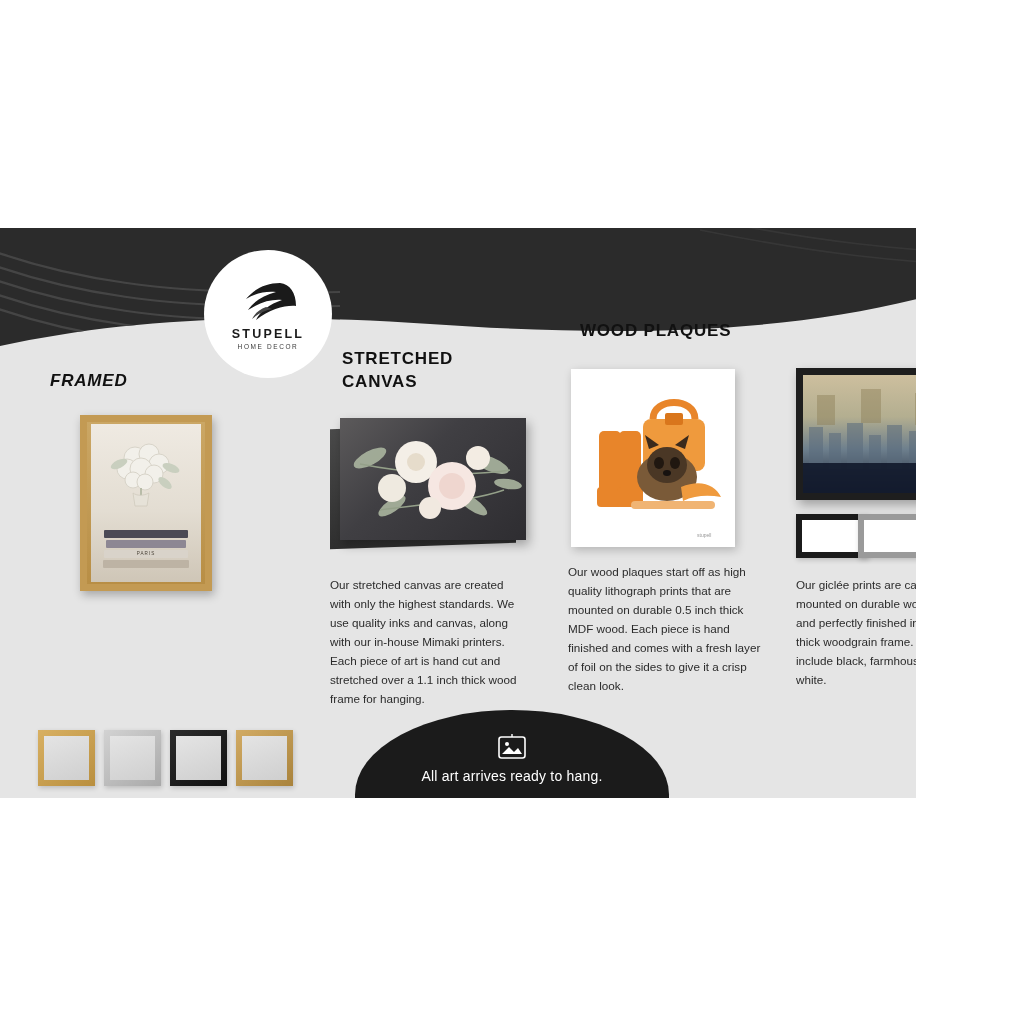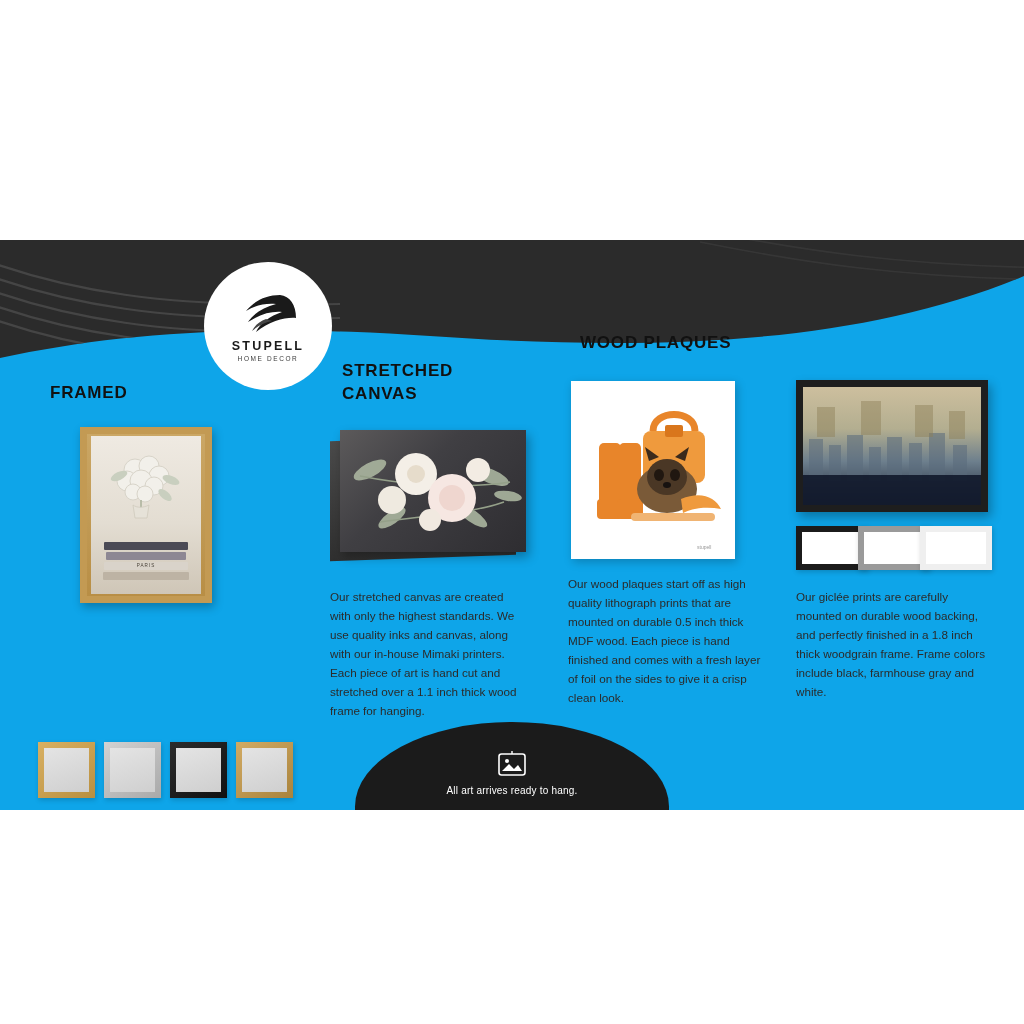"STUPELL" #panel { background: #0ea5e9 -> #e5e5e5; top: 240px -> 228px; width: 1024px -> 916px }
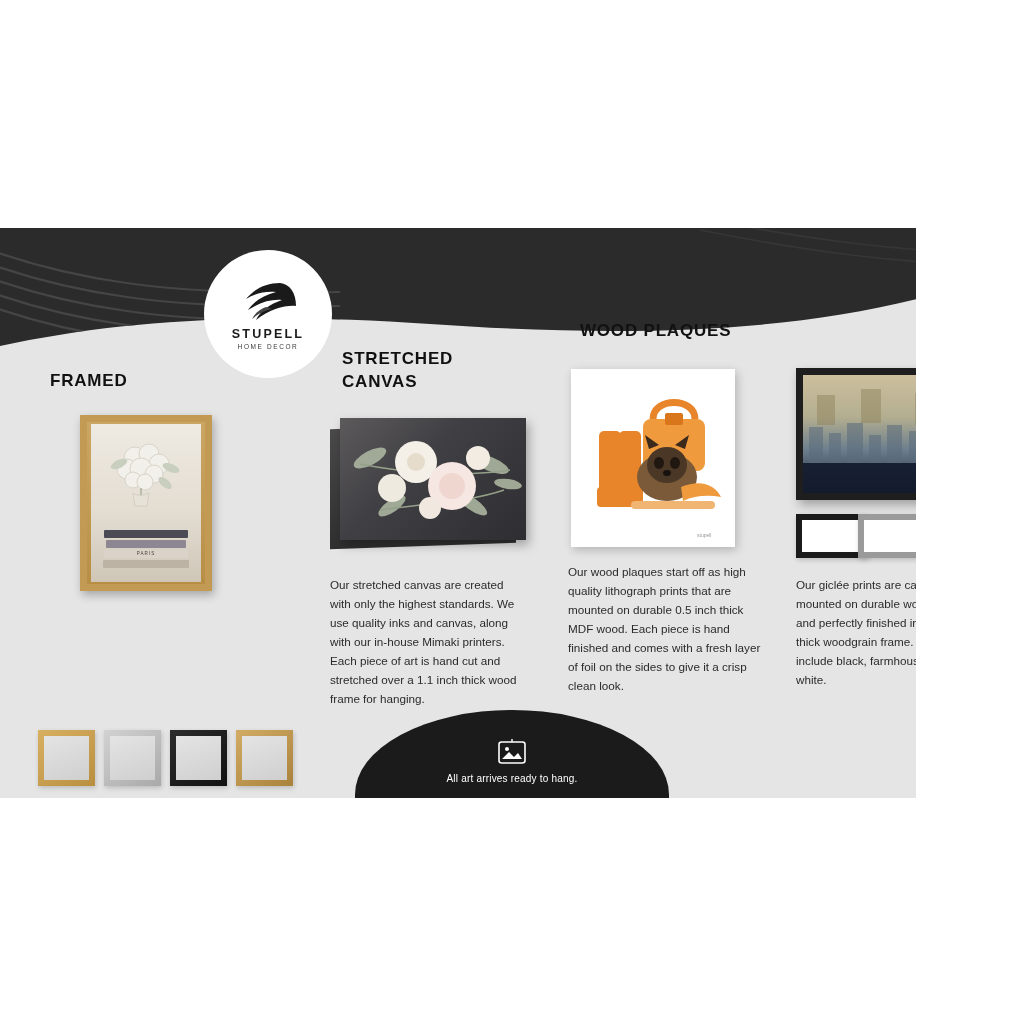"FRAMED" #col1 h2 { font-style: none -> italic }
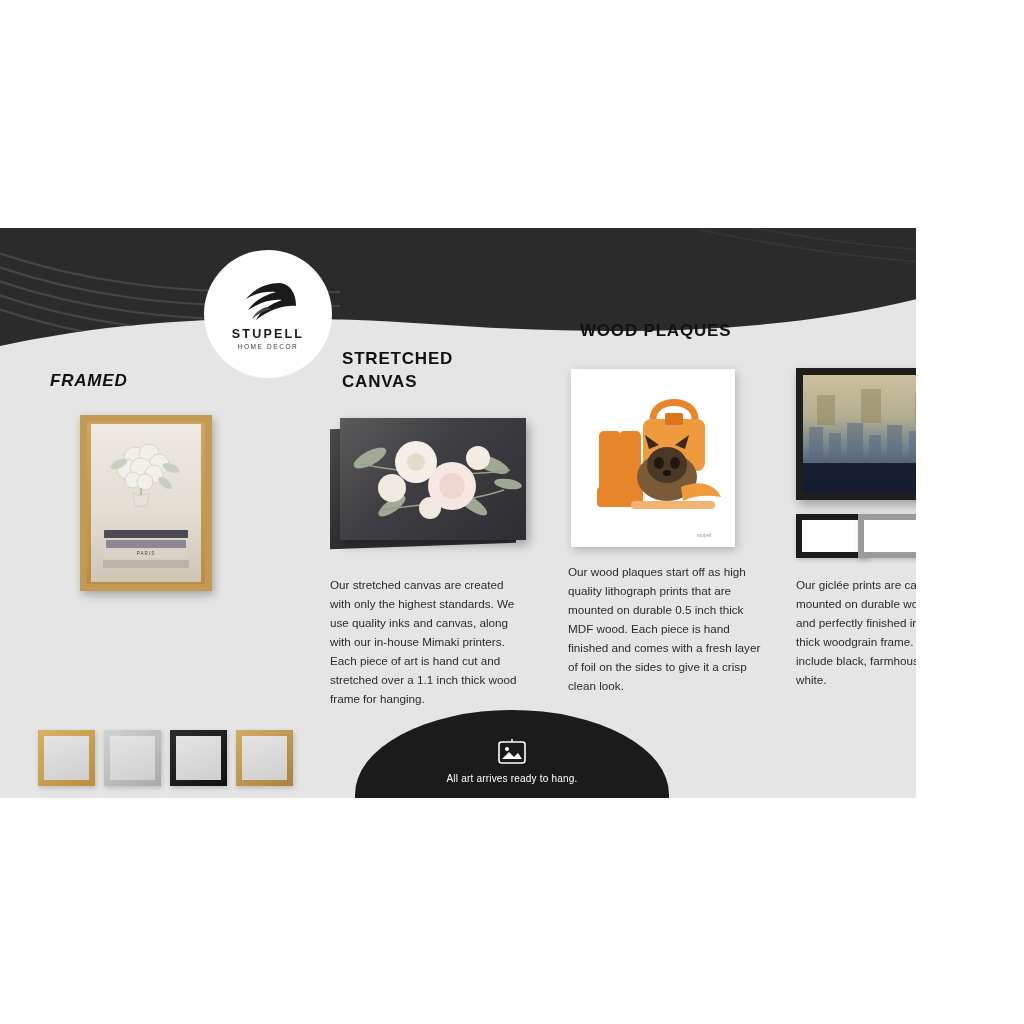"All art arrives ready to" #banner .btext { font-size: 10px -> 14px }
